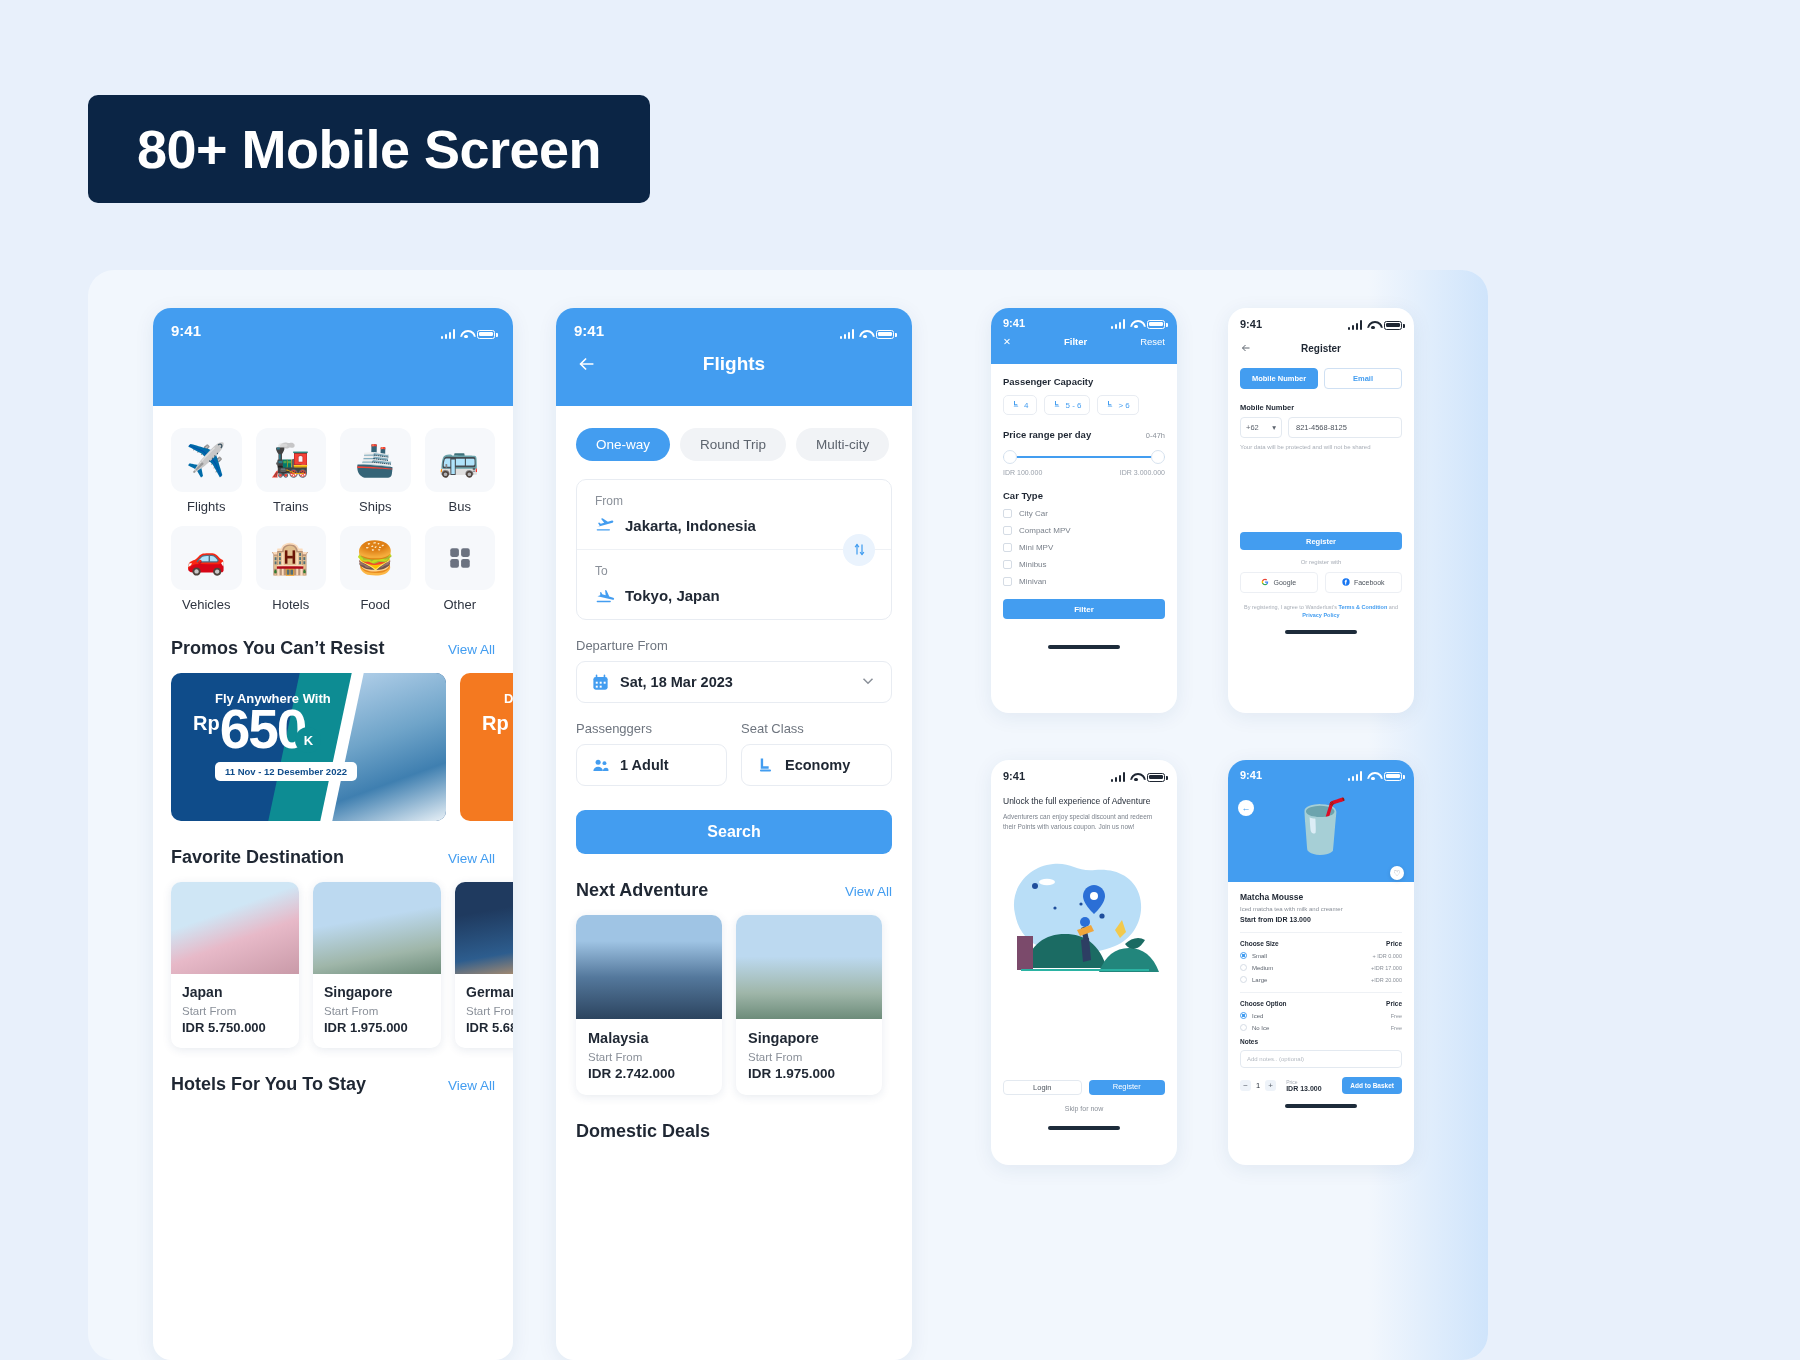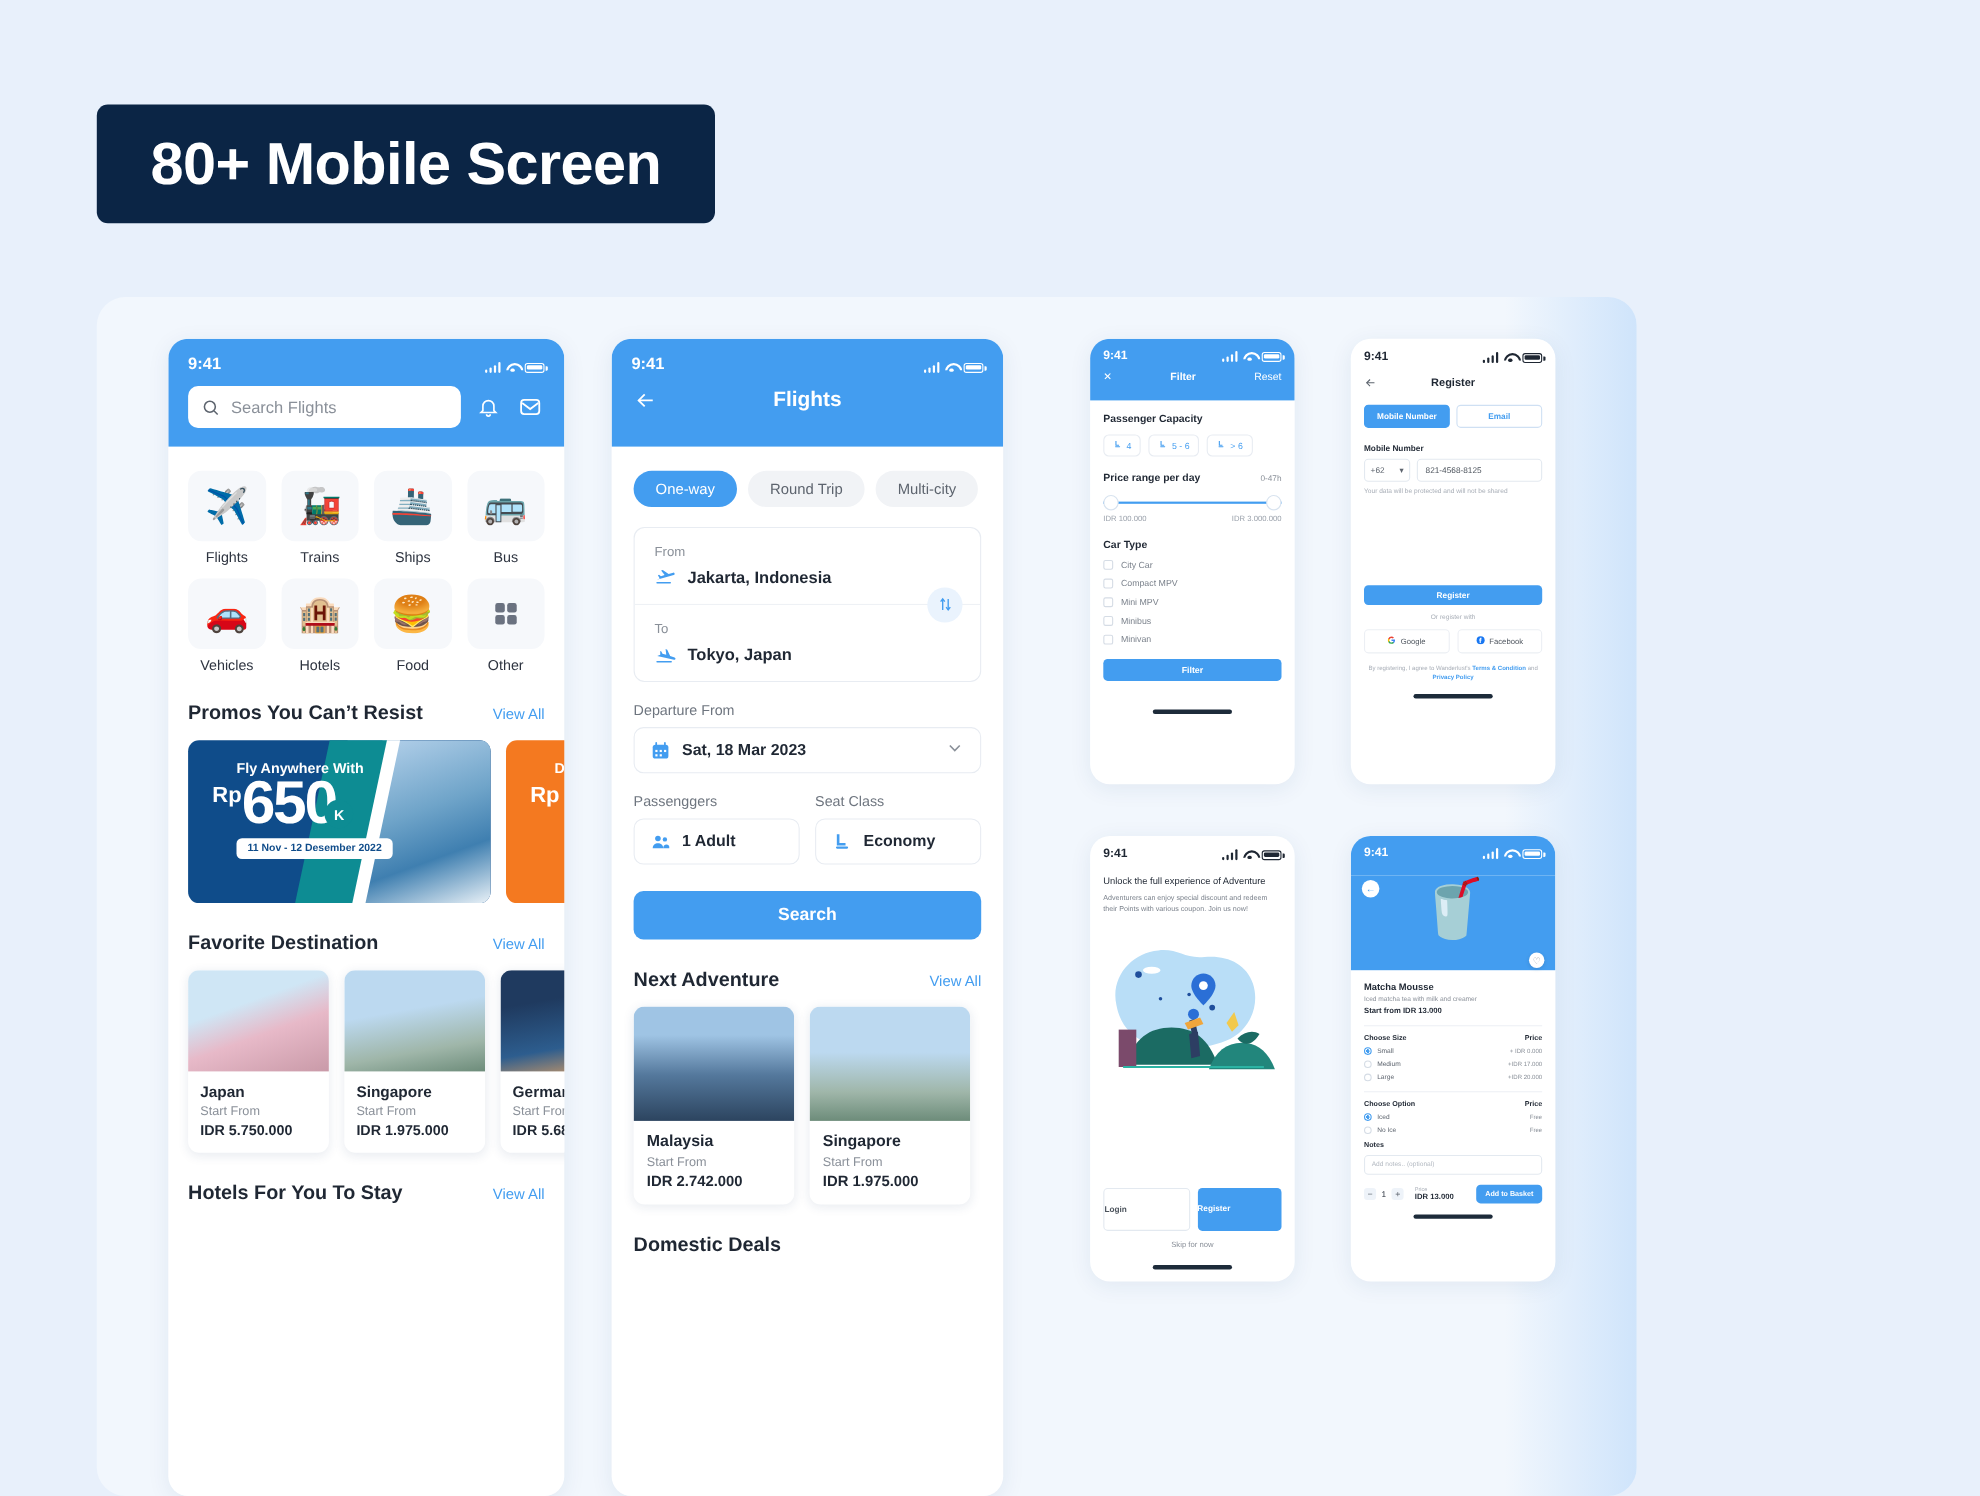"Search Flights" div.p1-searchrow { html: <div> <div> <svg> <circle></circle> <line></line> </svg> <span>Search Flights</span> </div> <div> <svg> <path></path> <path></path> </svg> </div> <div> <svg> <rect></rect> <path></path> </svg> </div> </div> -> none }
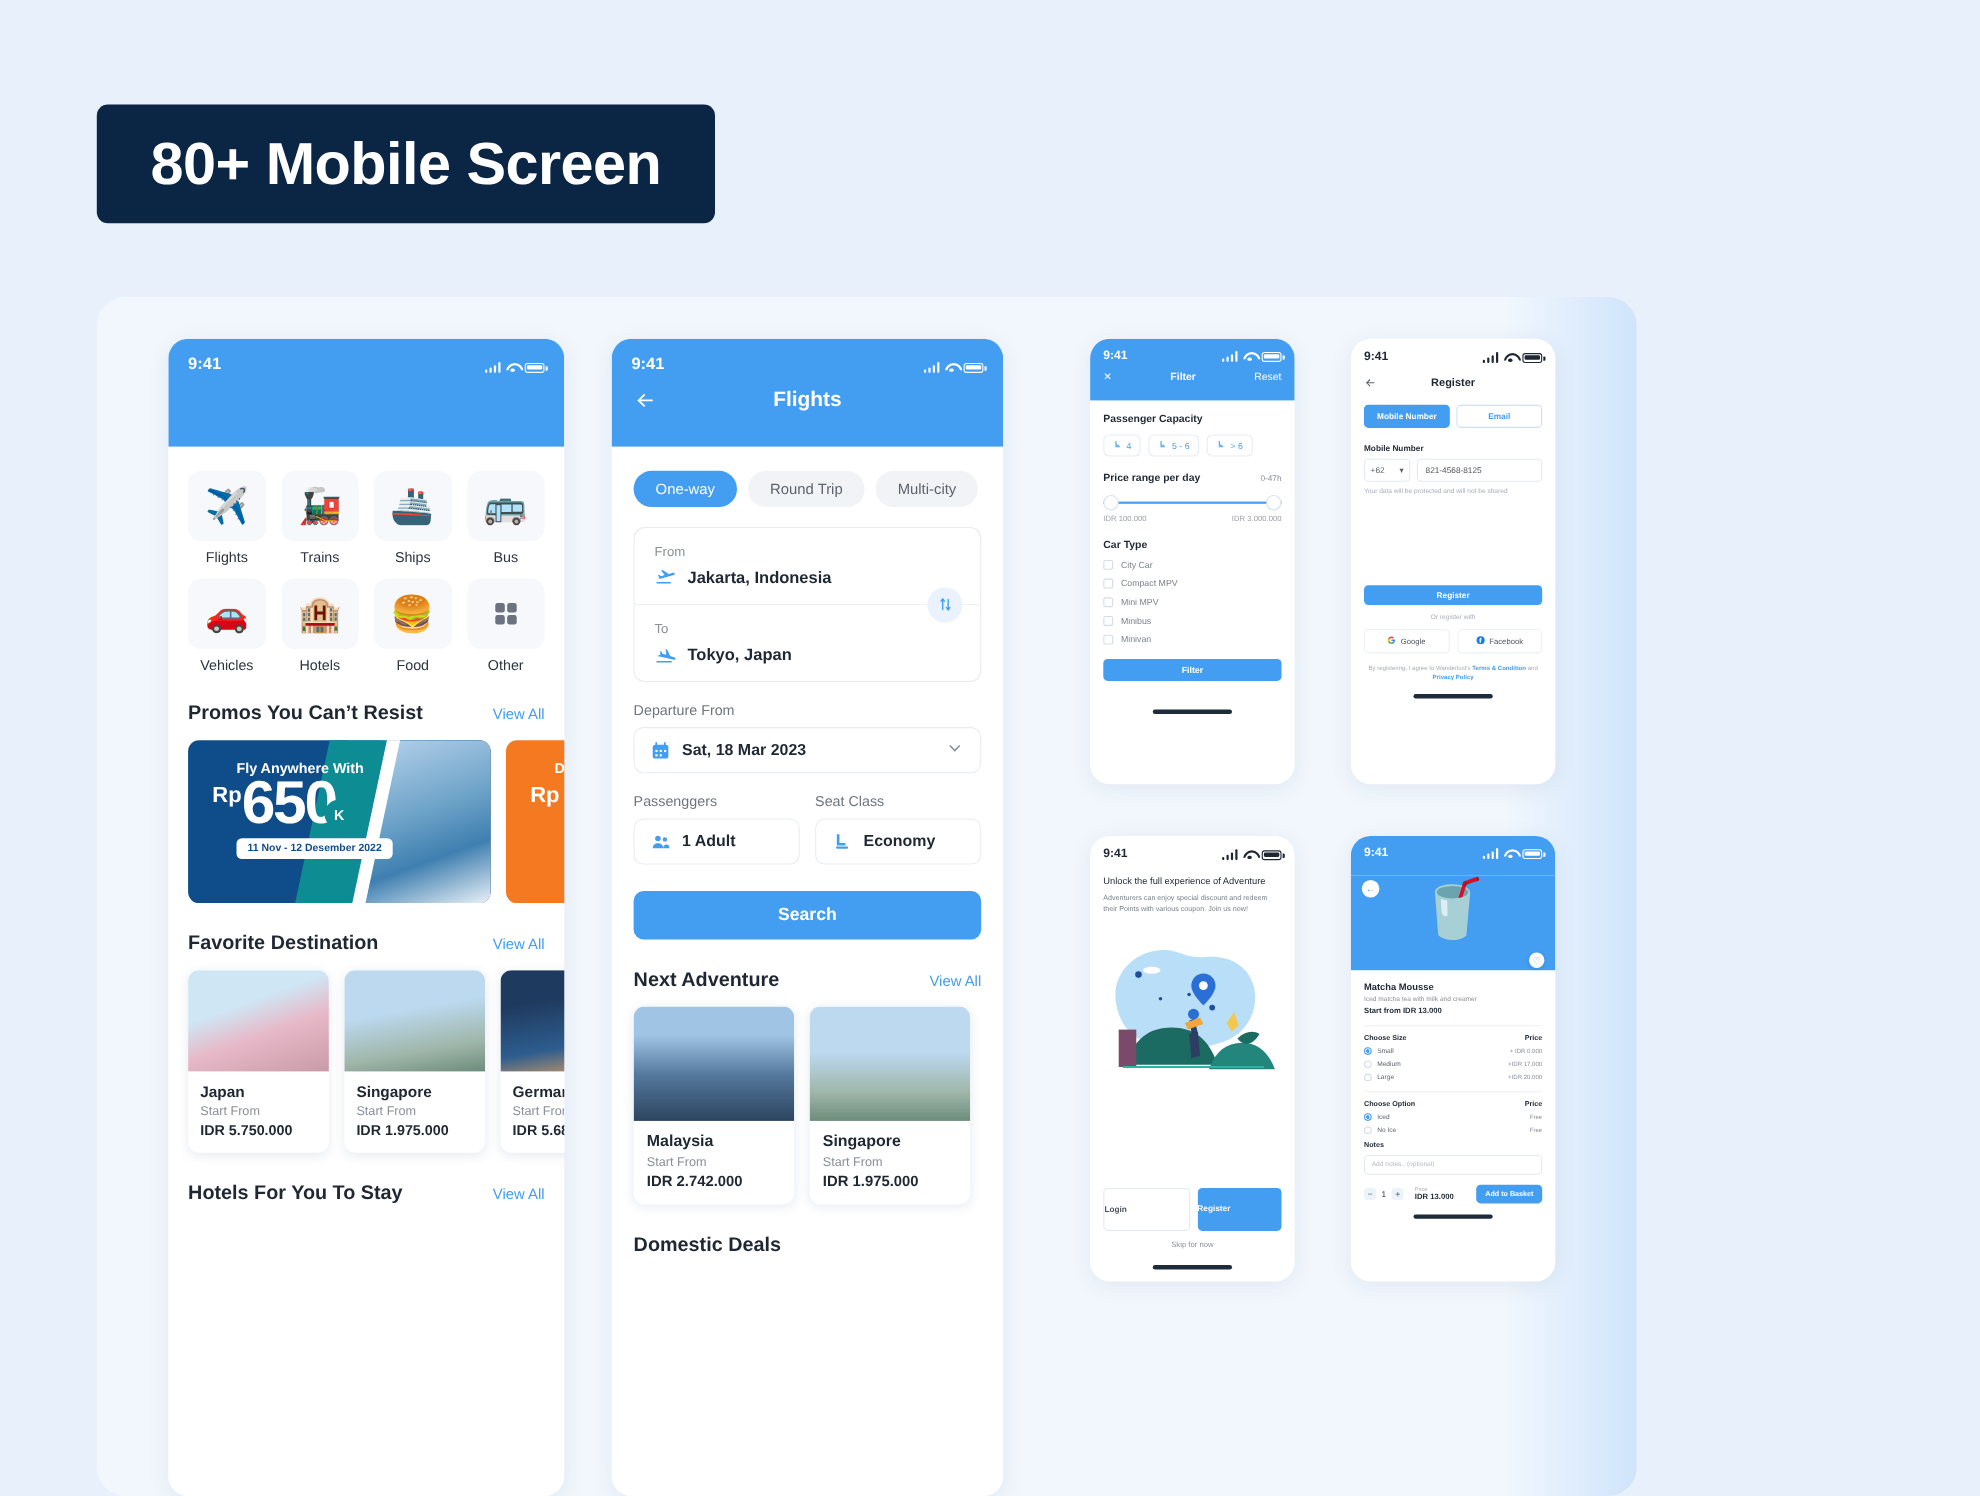"Login" .p5-actions div { font-weight: bold -> normal; padding: 14px 0 -> 2px 0; text-align: left -> center }
